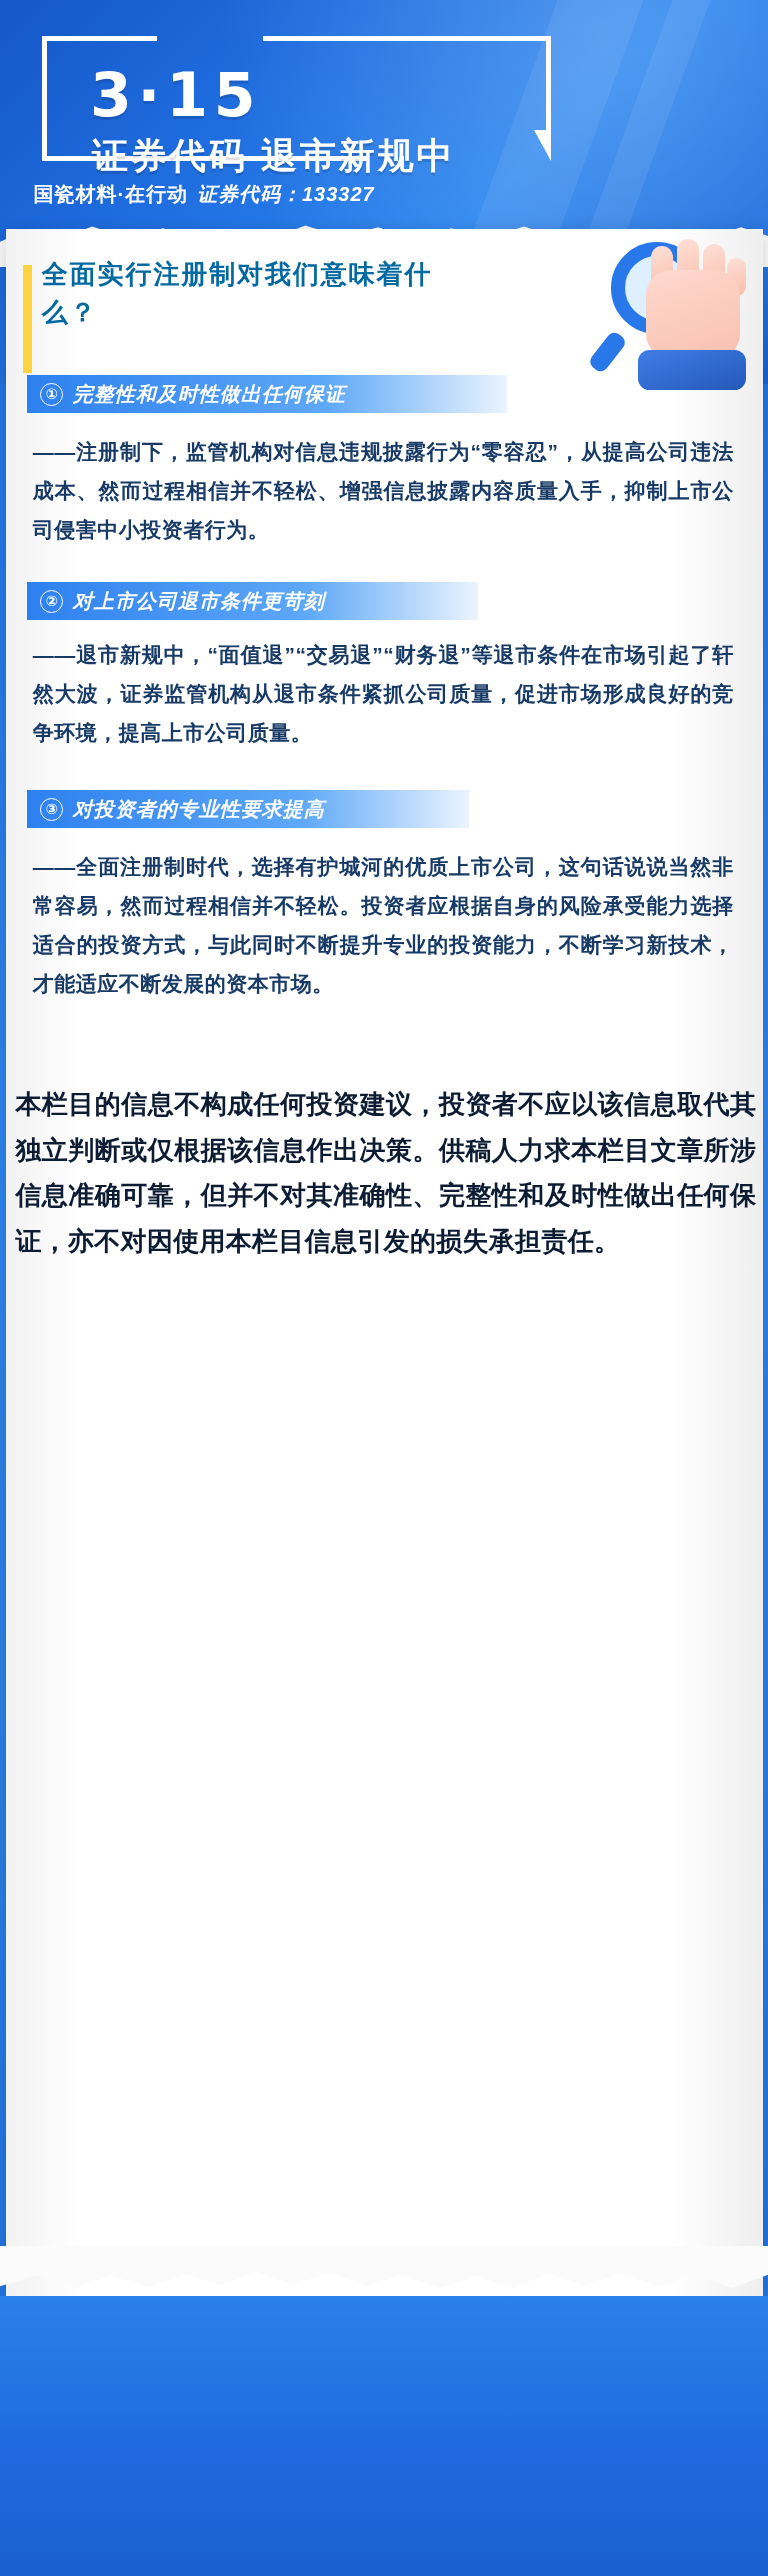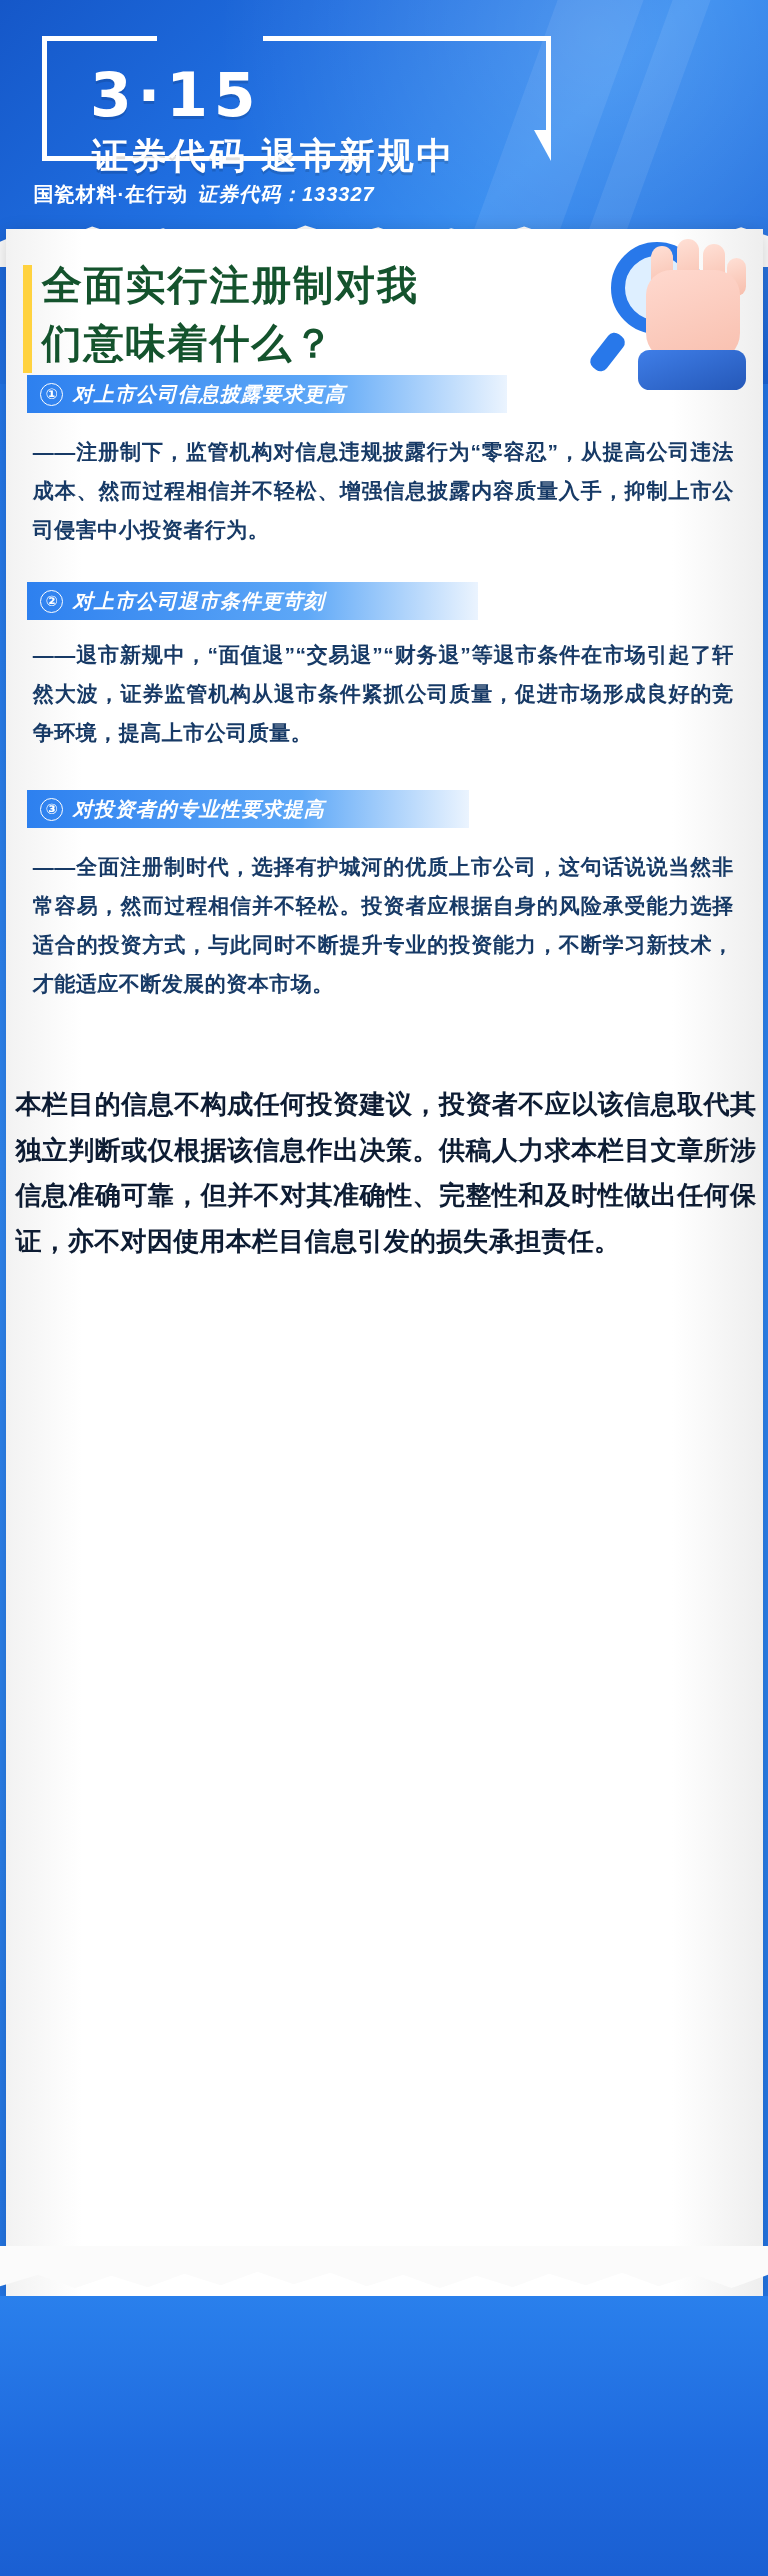"全面实行注册制对我们意味着什么？" .sec-heading { color: #14532d -> #0369a1; font-size: 40px -> 26px }
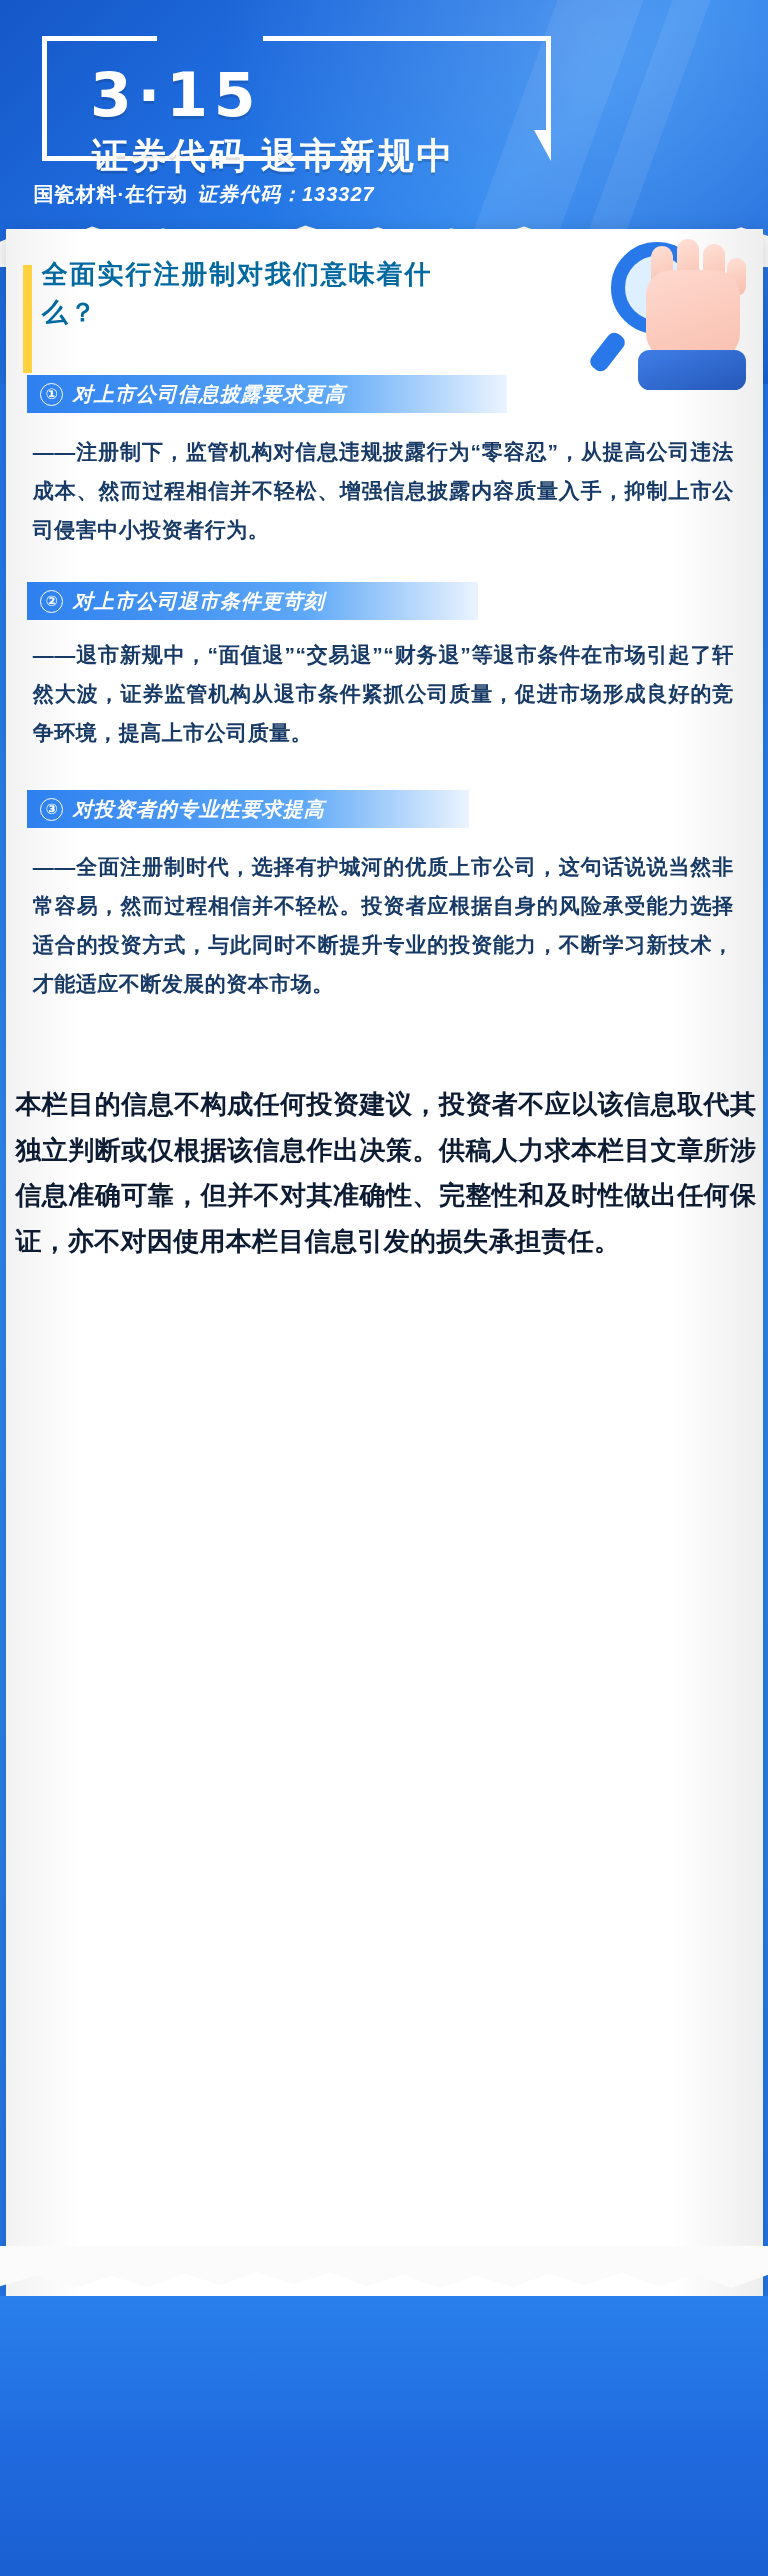"对上市公司信息披露要求更高" div.rtext { text: 对上市公司信息披露要求更高 -> 完整性和及时性做出任何保证 }
